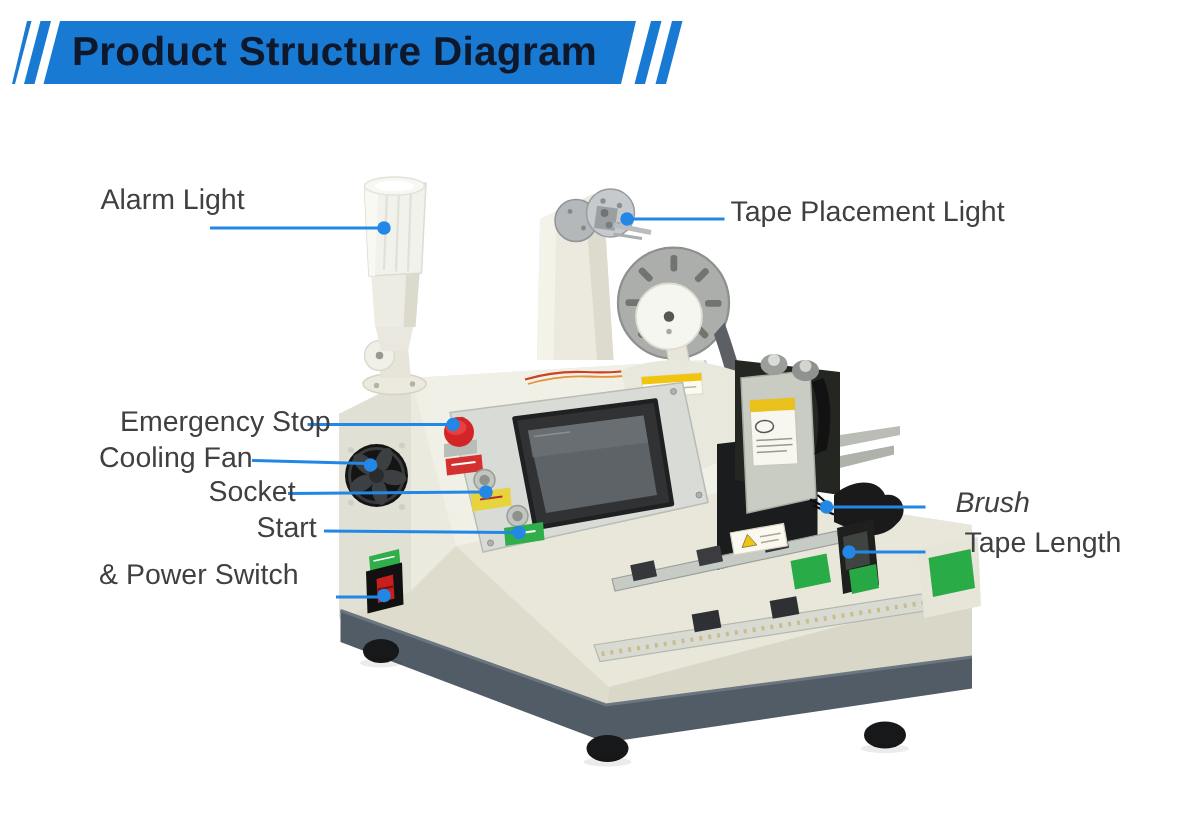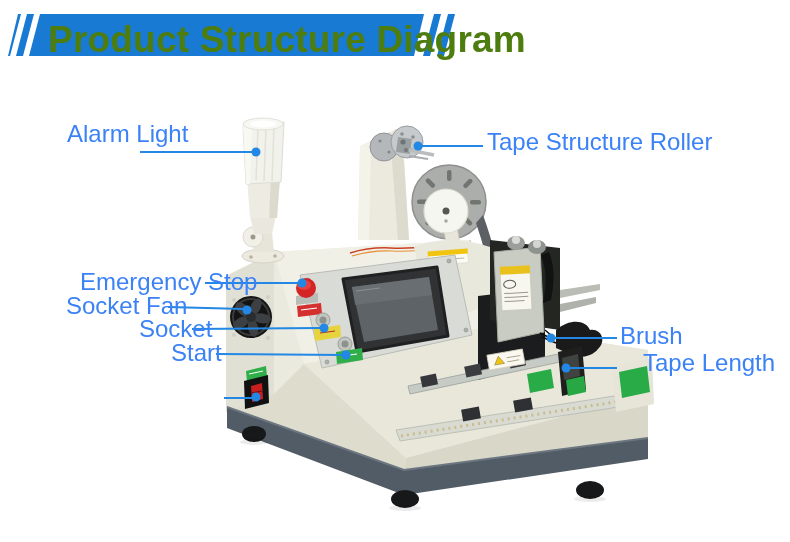"Product Structure Diagram" .banner-title { color: #4d7c0f -> #0f172a; font-size: 37px -> 27px }
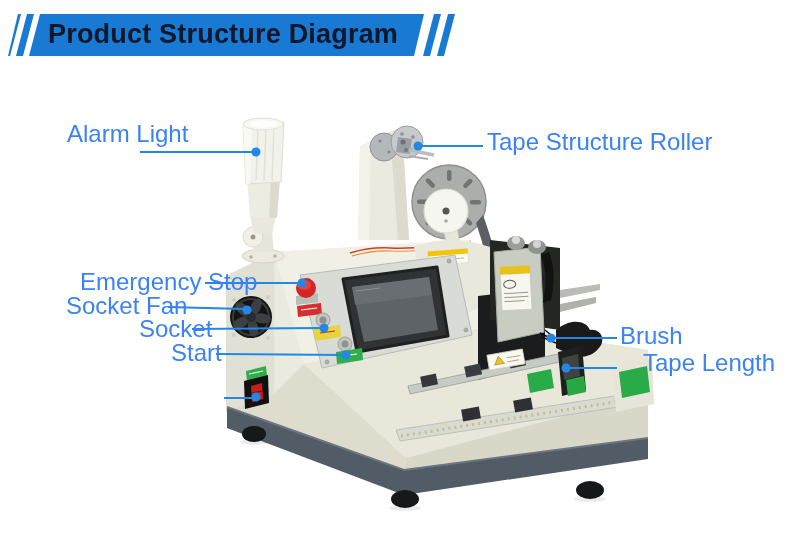"Alarm Light" .callout { color: #3b82f6 -> #404040; font-size: 24px -> 19px }
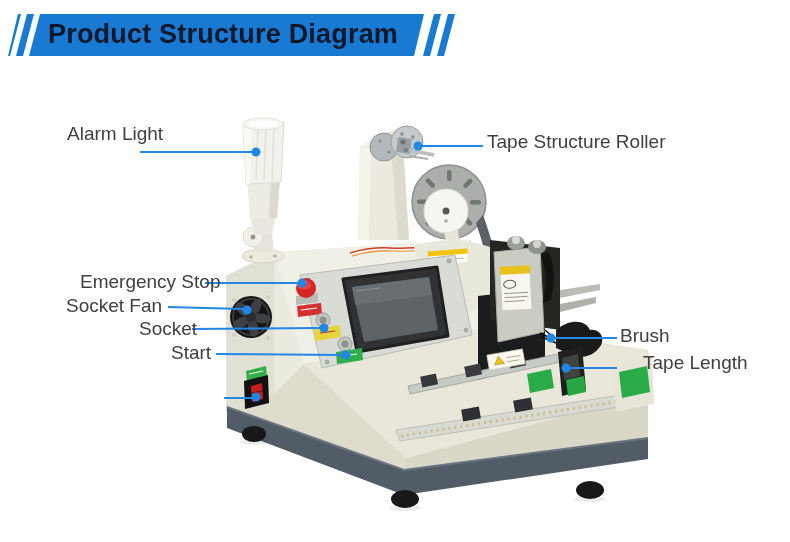"Tape Structure Roller" div.callout { text: Structure Roller -> Placement Light }
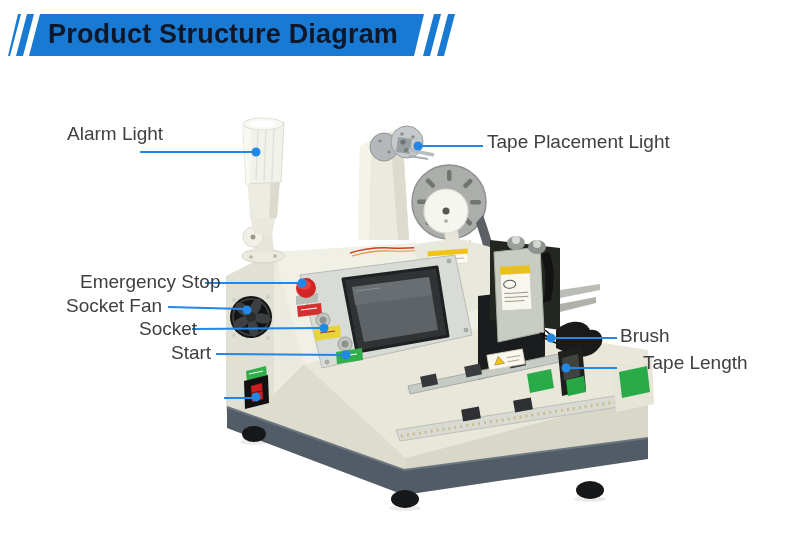"Socket Fan" div.callout { text: Socket -> Cooling }
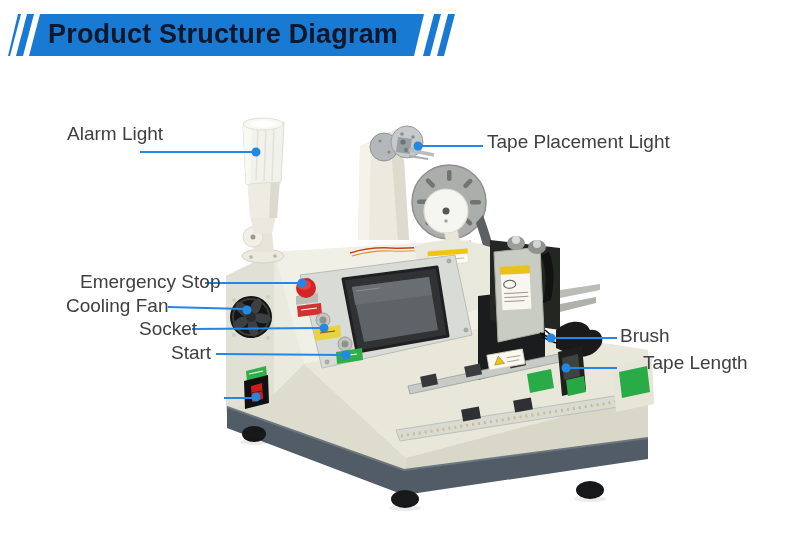"Brush" div.callout { font-style: none -> italic; left: 620px -> 637px }
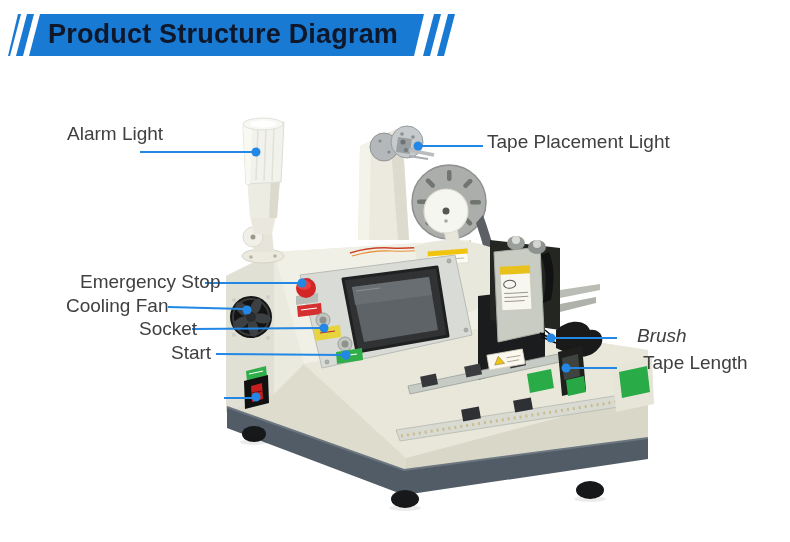"& Power Switch" div { html: none -> <div>&amp; Power Switch</div> }
